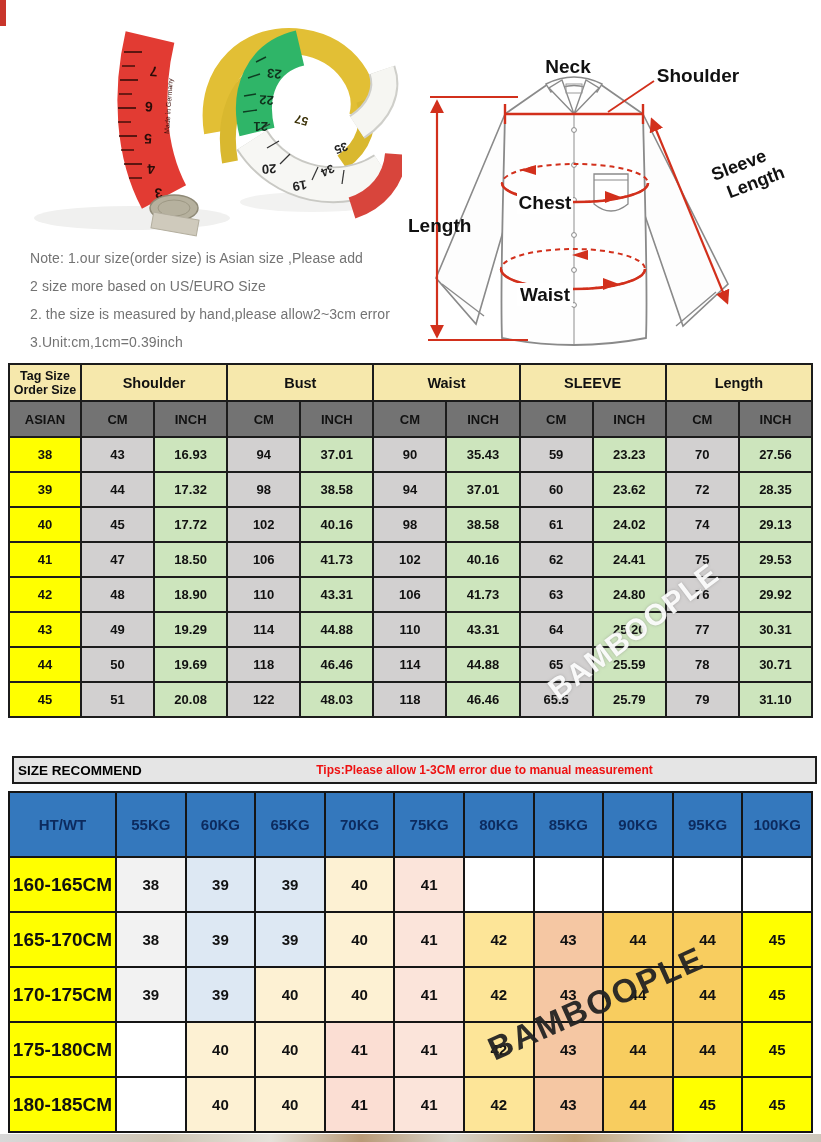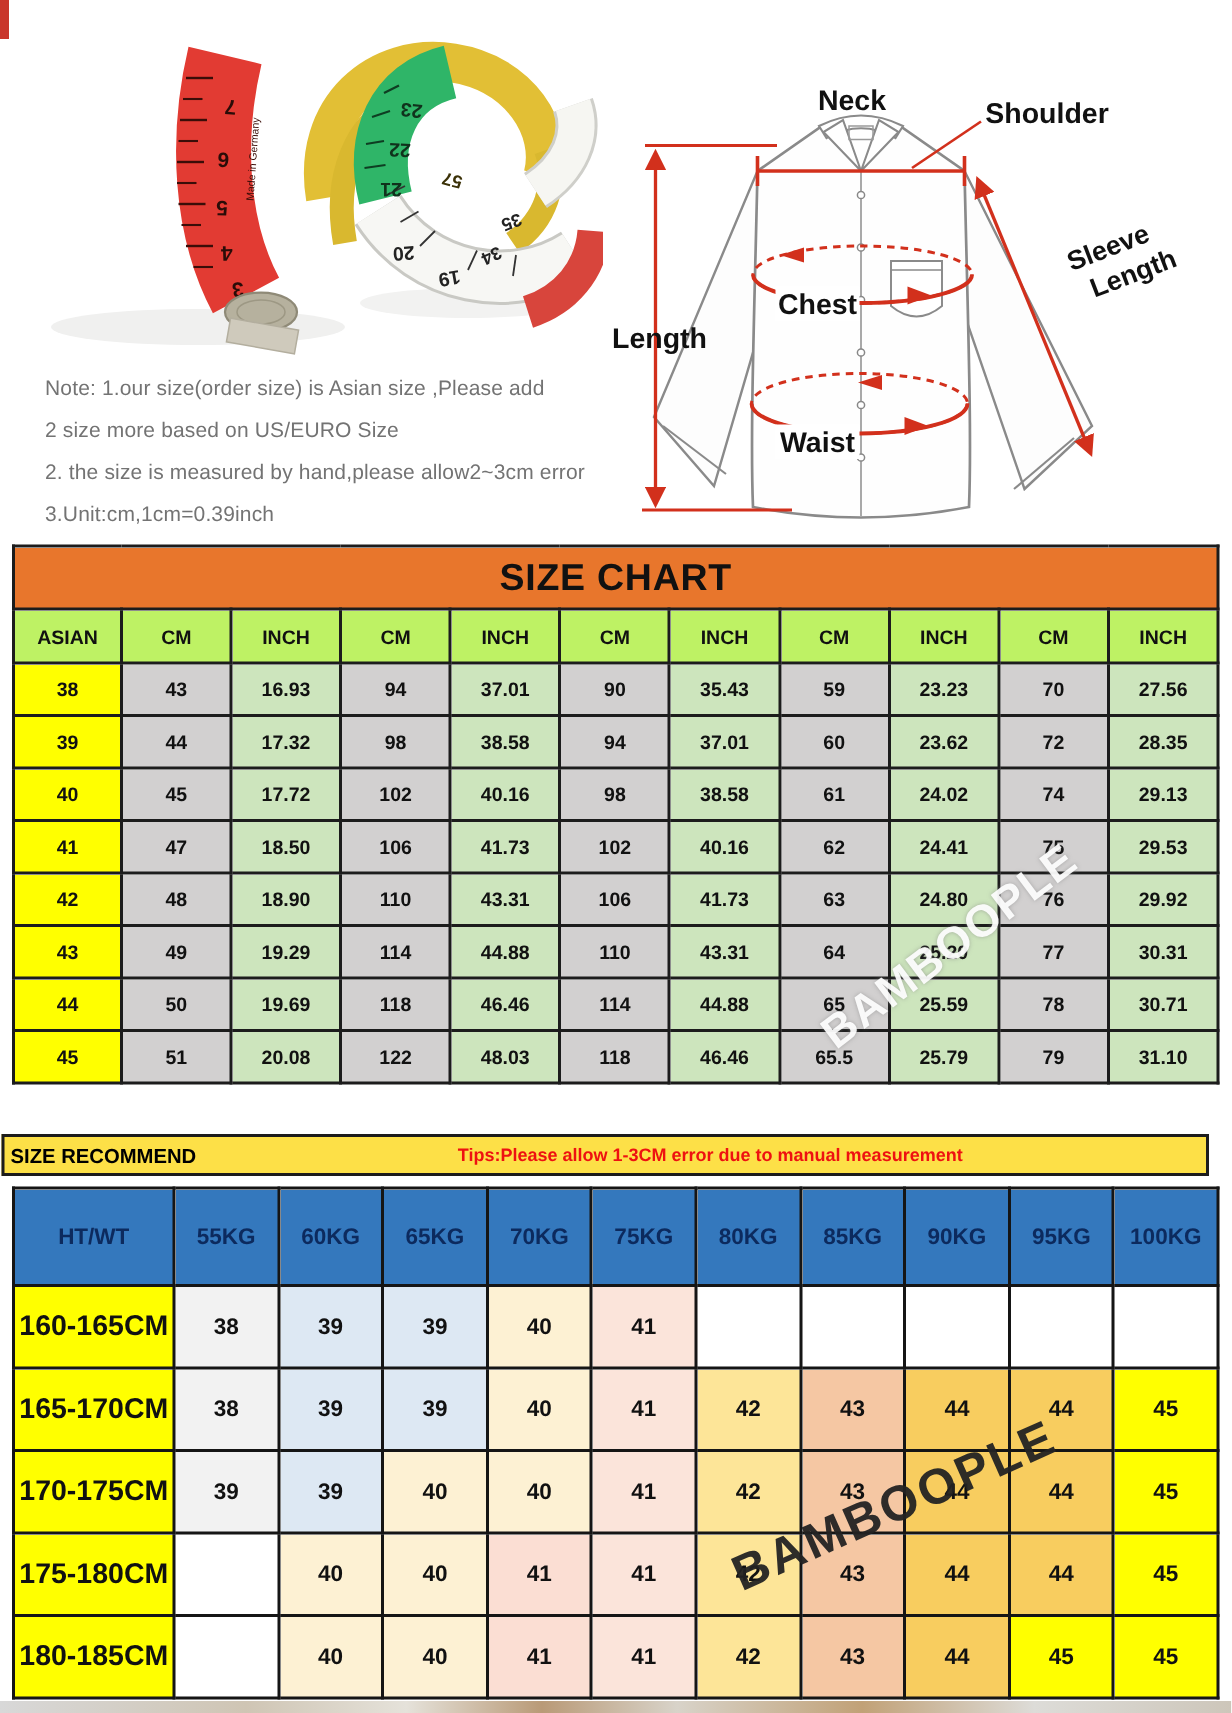"Tag Size" tr.group-r { html: none -> <tr> <th> <div>Tag Size</div> <div>Order Size</div> </th> <th>Shoulder</th> <th>Bust</th> <th>Waist</th> <th>SLEEVE</th> <th>Length</th> </tr> }
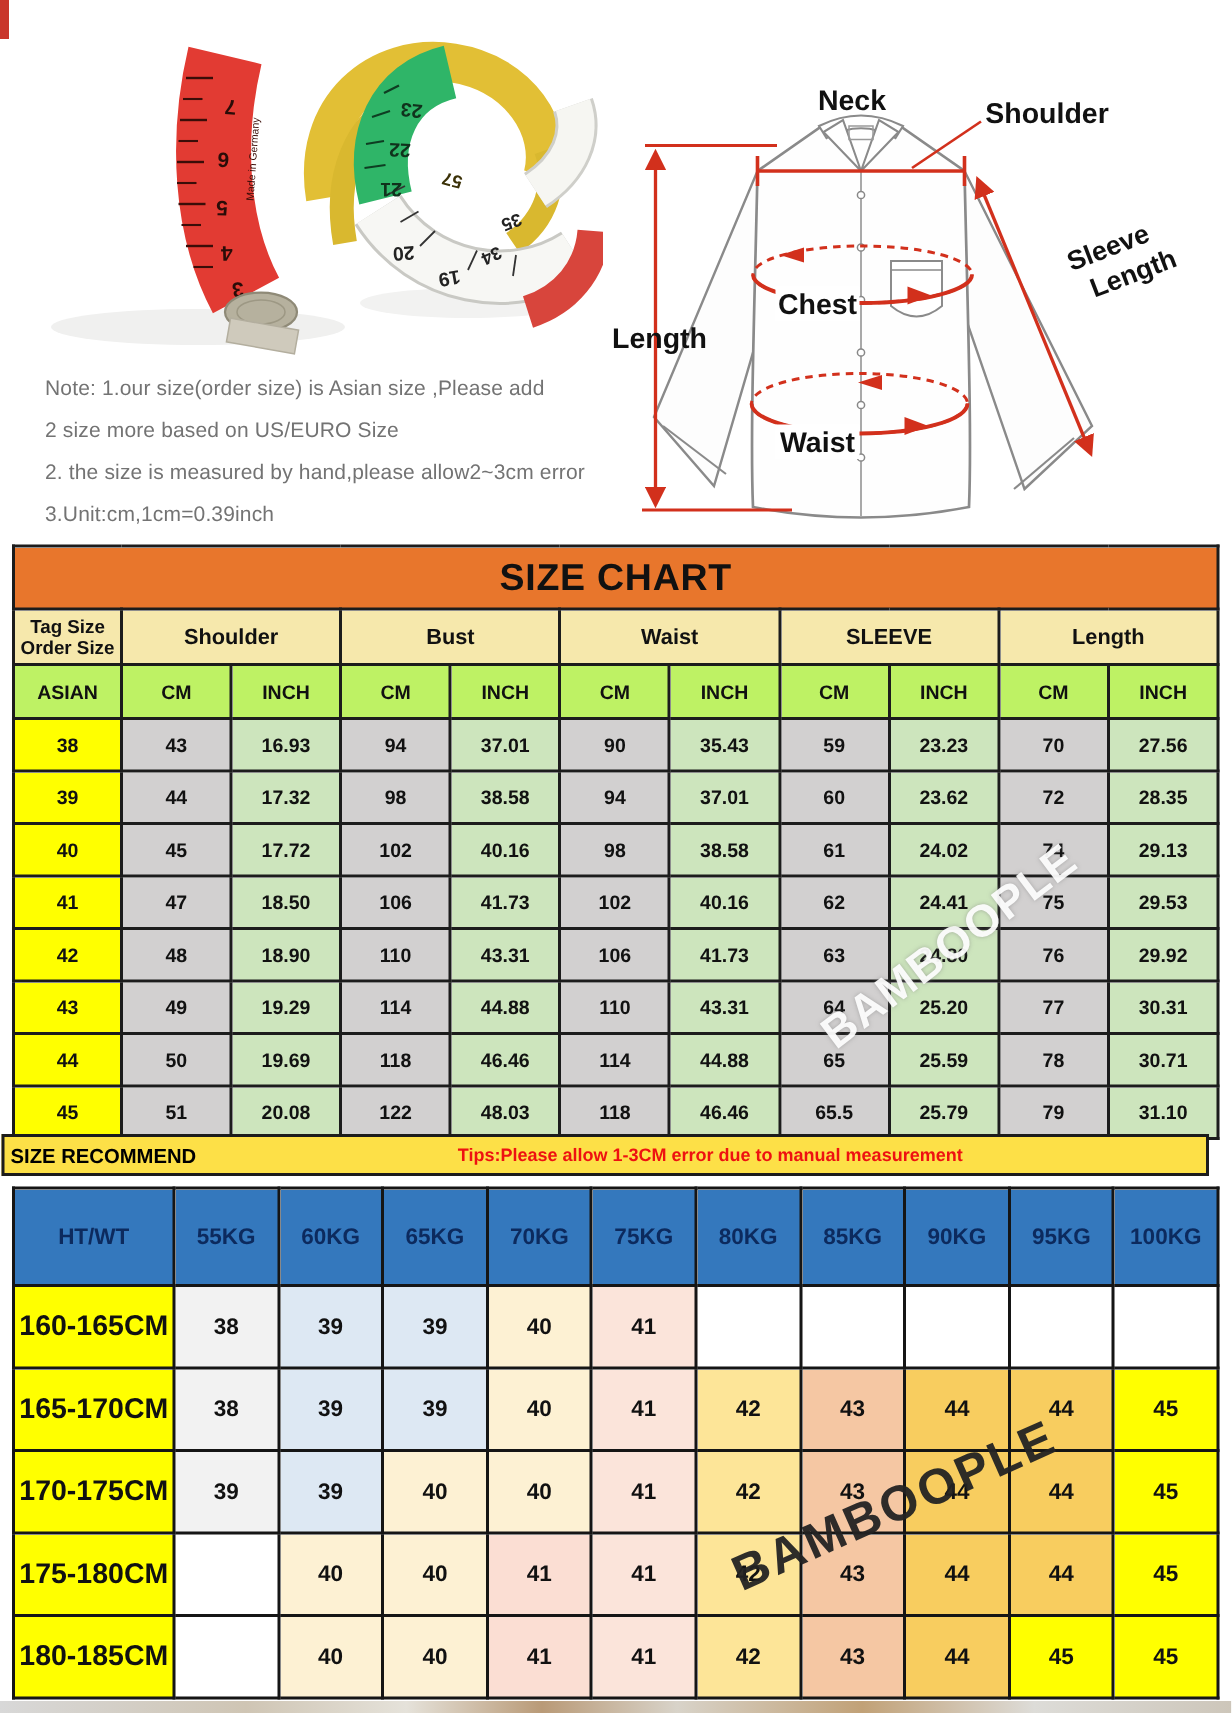"SIZE CHART" tr { html: <tr> <th>SIZE CHART</th> </tr> -> none }
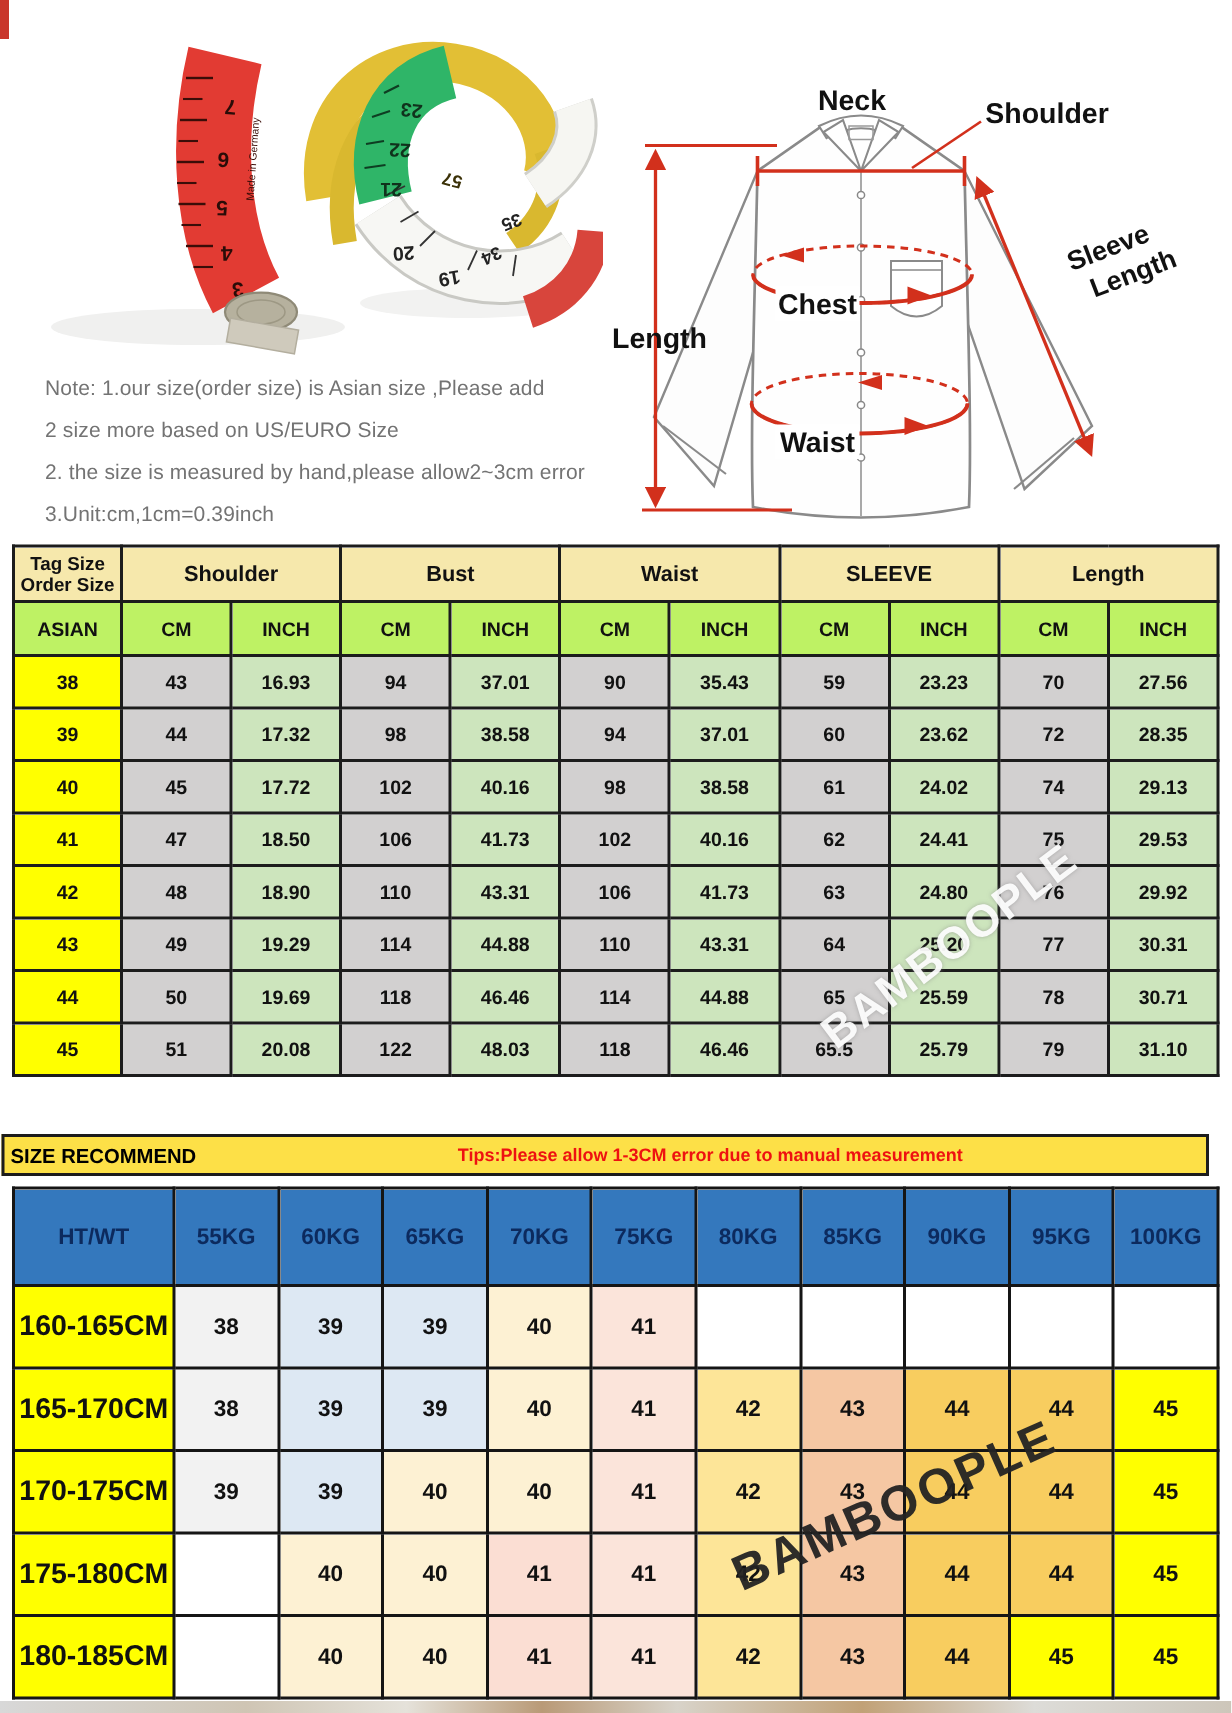"ASIAN" .unit-cell { background: #bef264 -> #737373 }
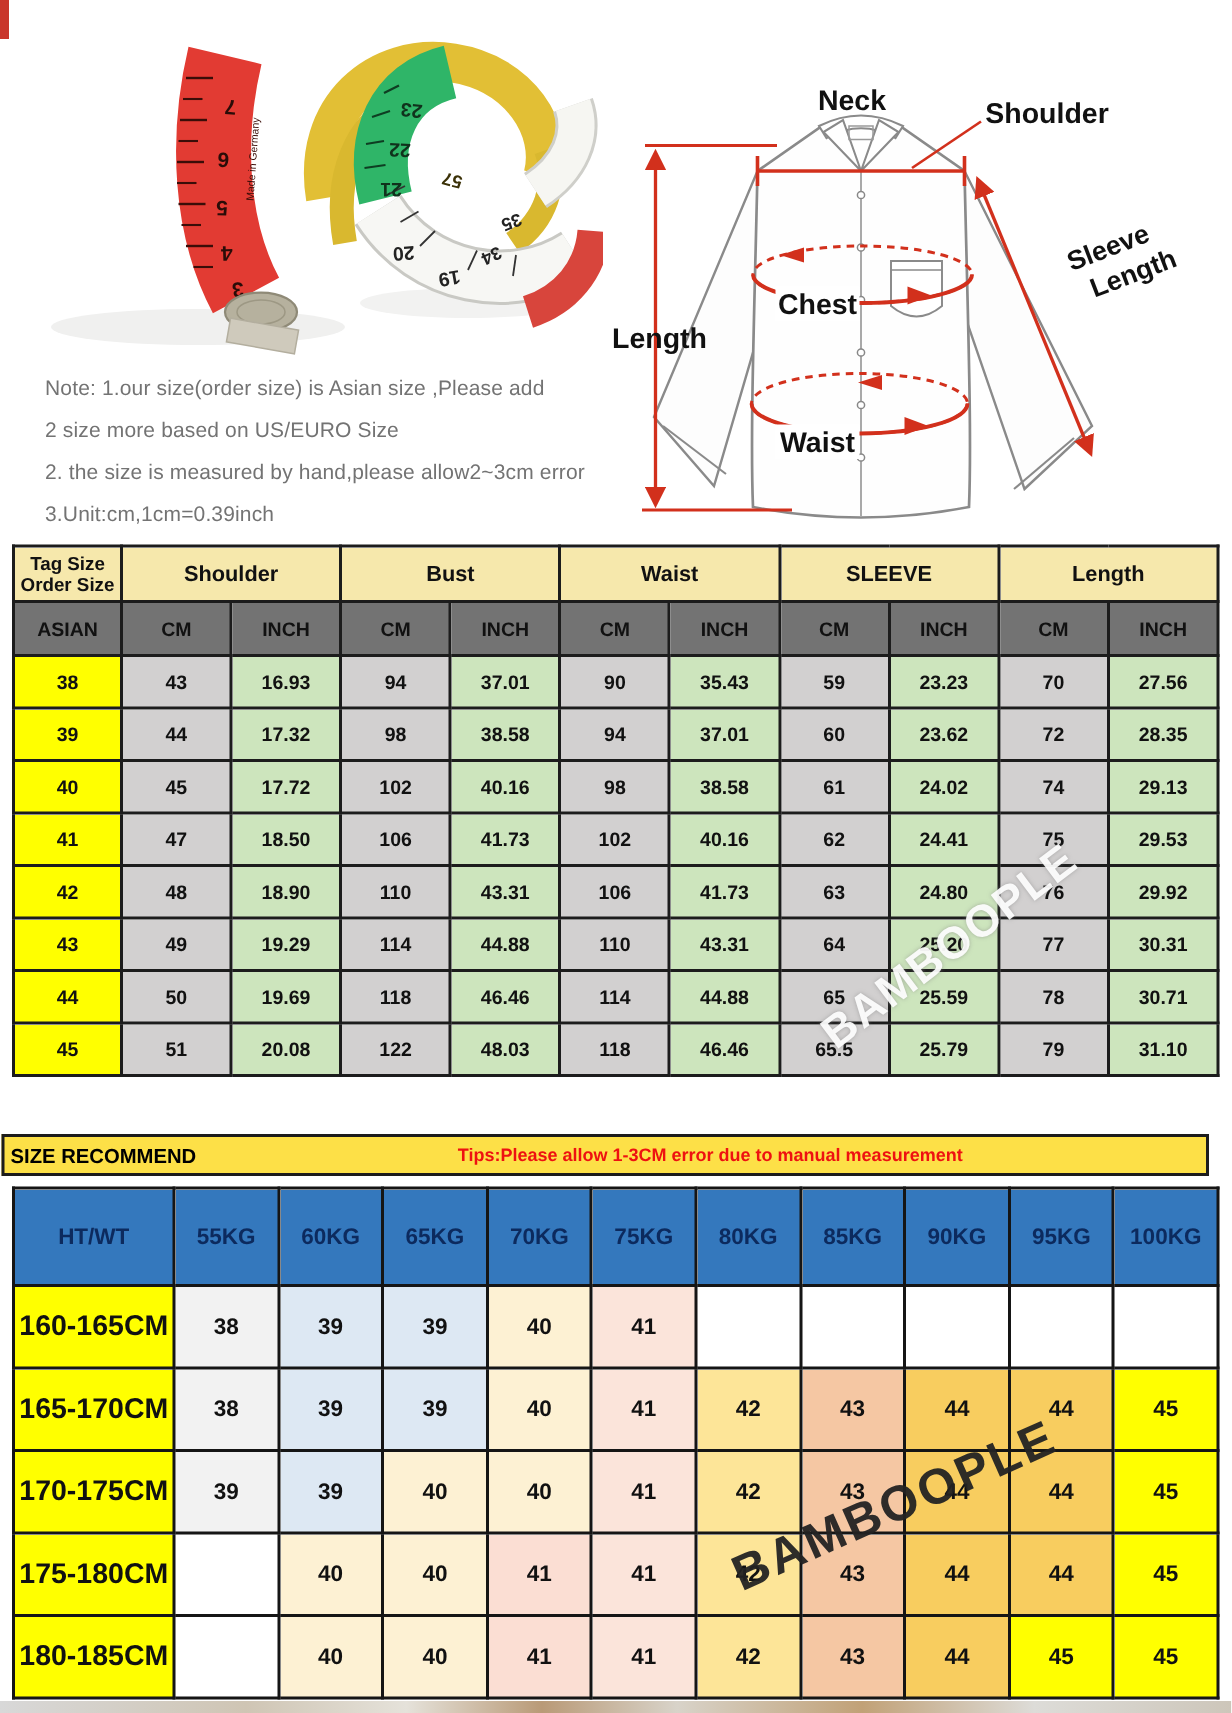"SIZE RECOMMEND" .recommend-row { background: #fde047 -> #e5e5e5; left: 1px -> 12px }
